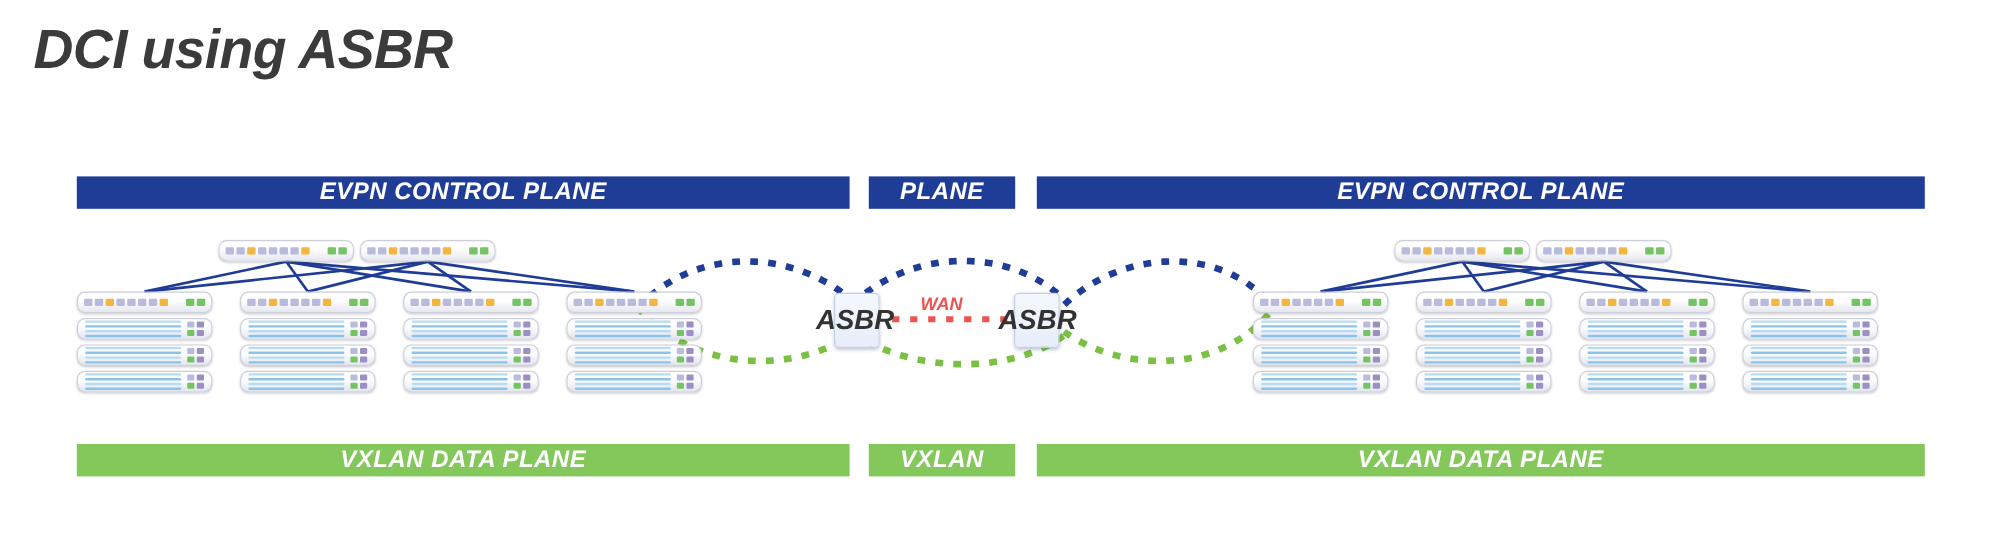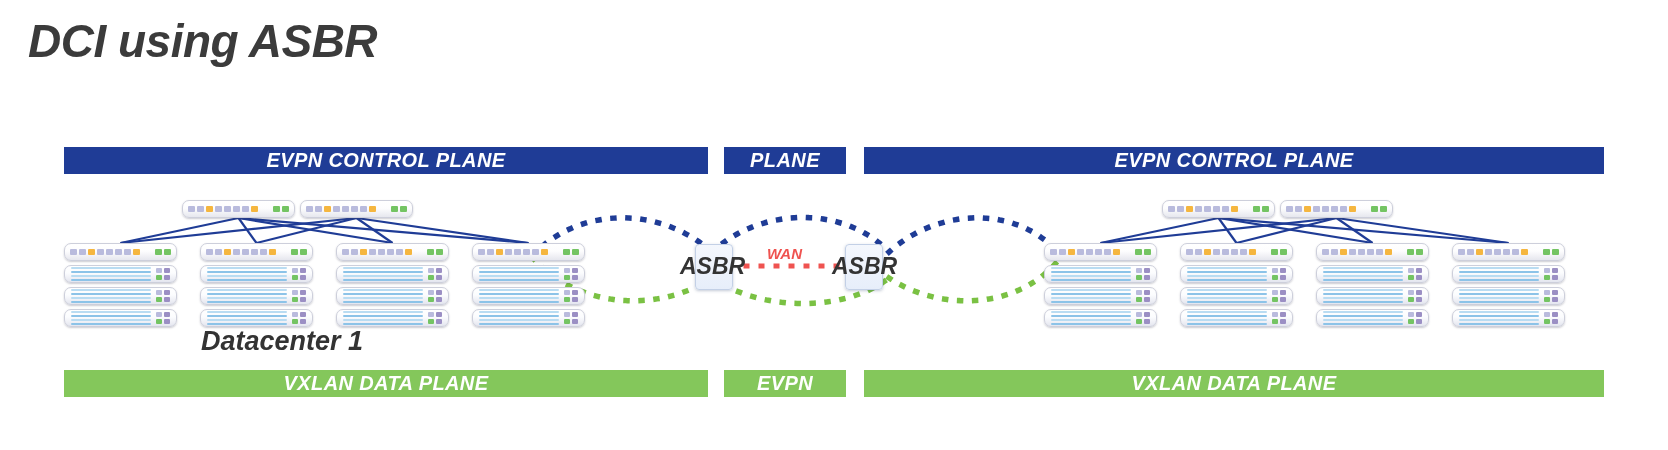"Datacenter 1" div.dc-label { html: <div>Datacenter 1</div> -> none }
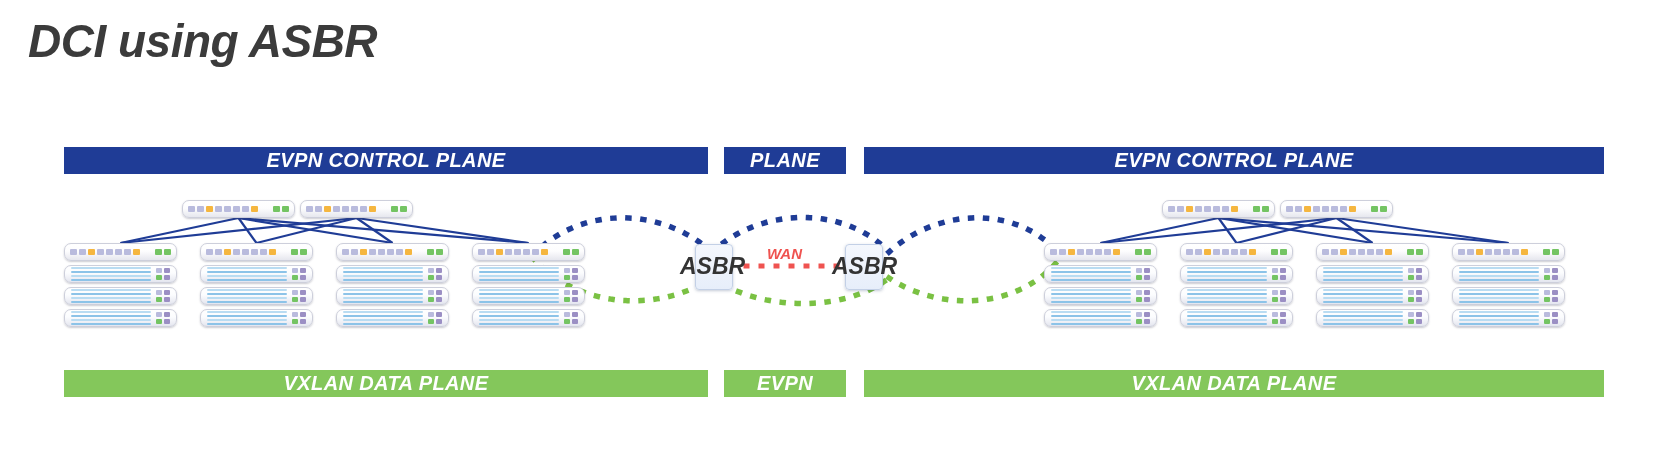"EVPN" div.banner { text: EVPN -> VXLAN }
